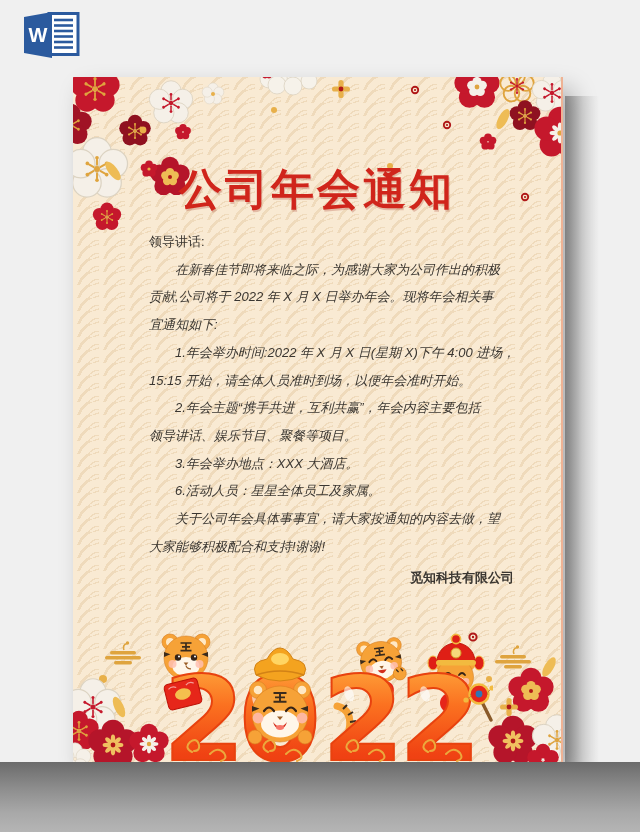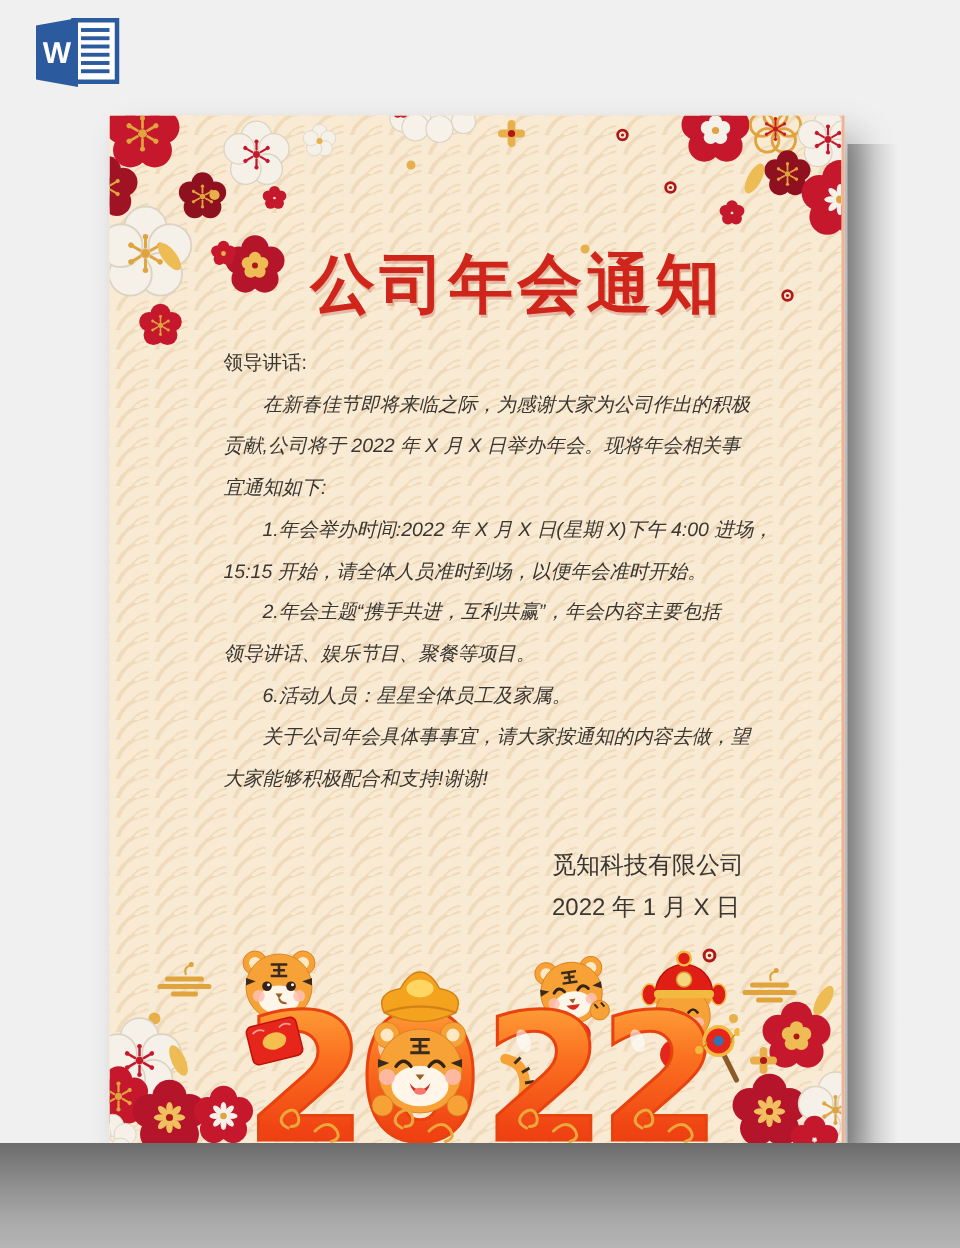"公司年会通知" .doc-title { padding-left: 28px -> none }
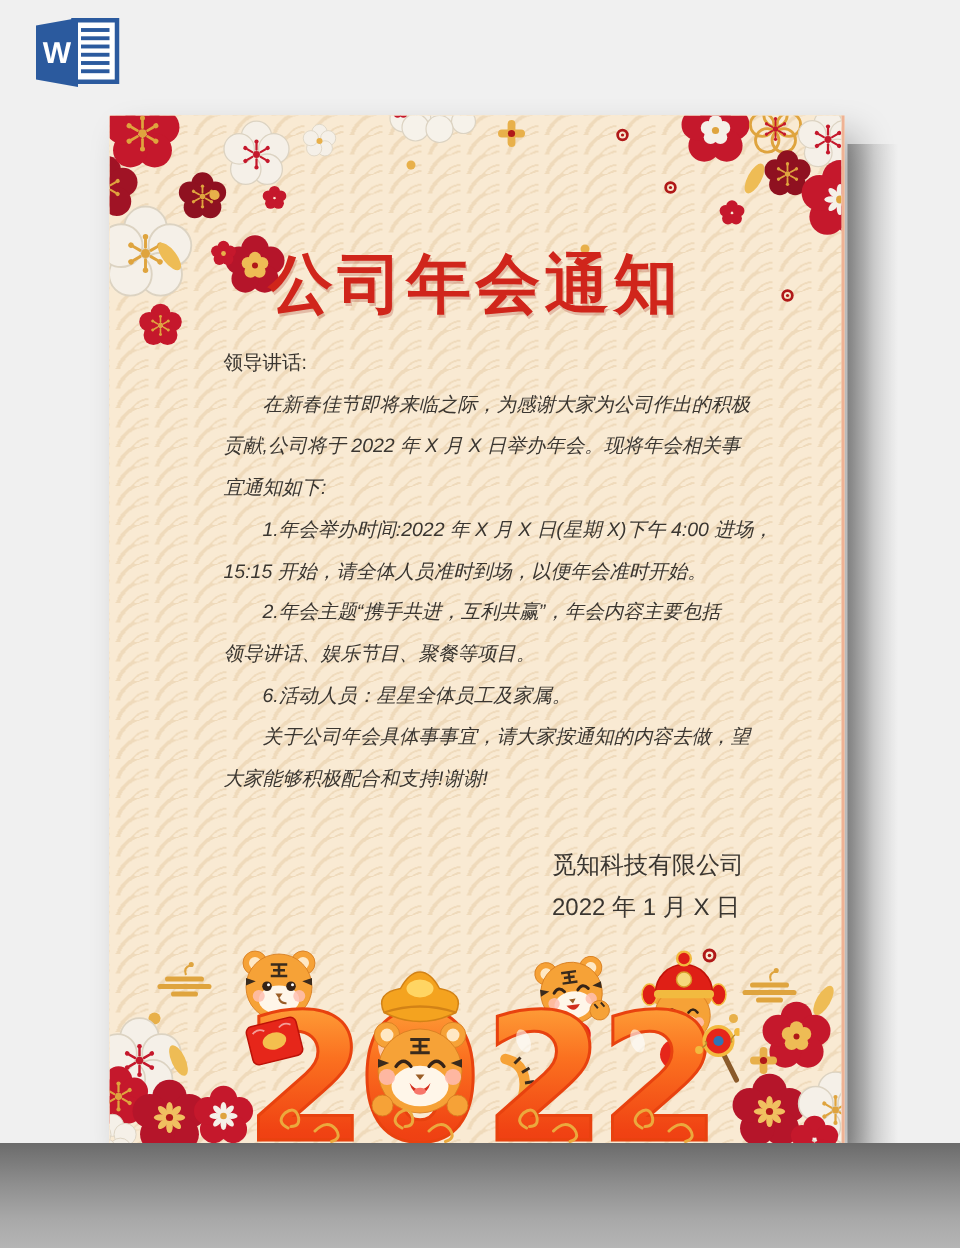"3.年会举办地点：XXX 大酒店。" p.indent { html: none -> <p>3.年会举办地点：XXX 大酒店。</p> }
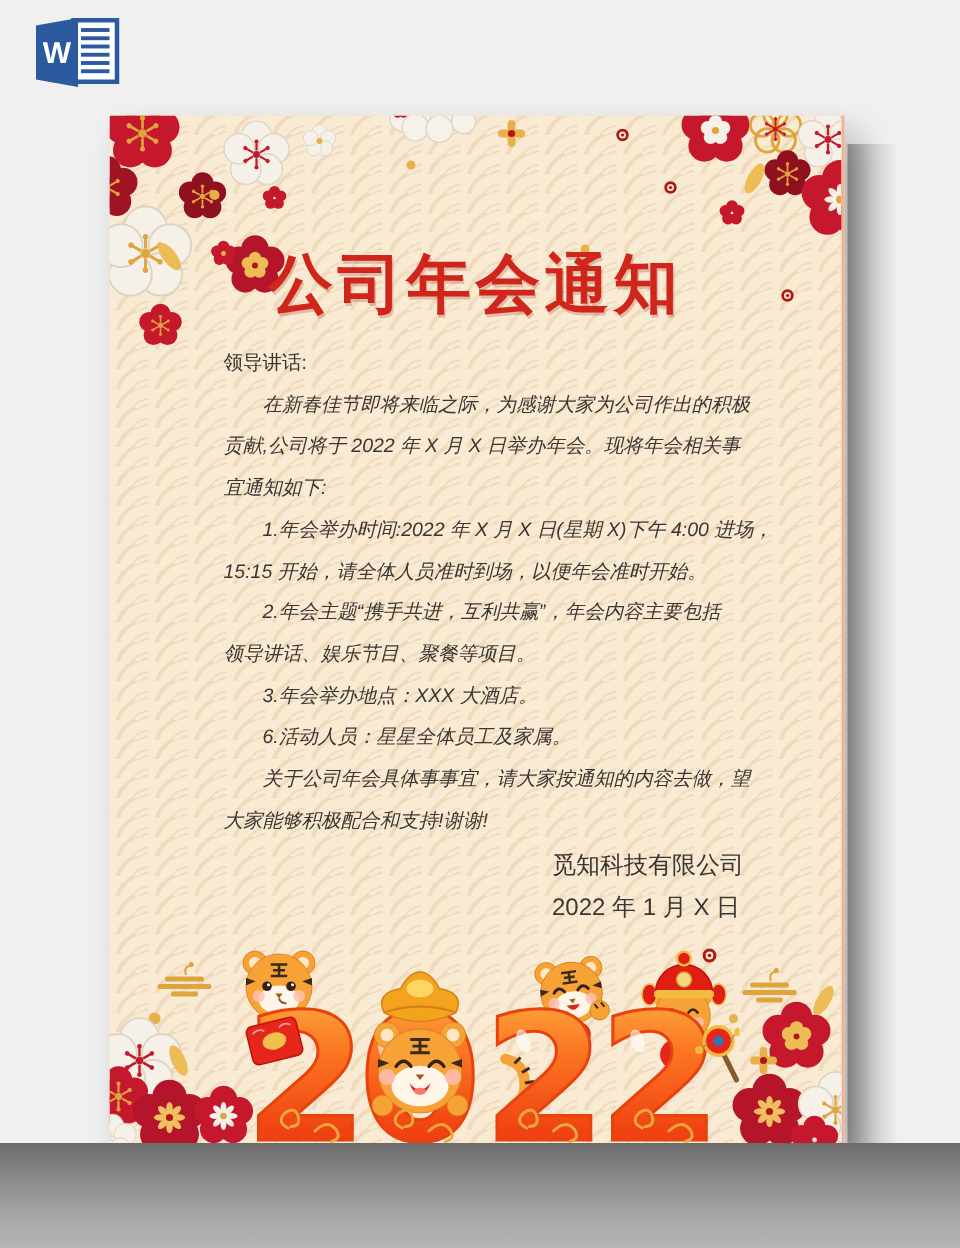"觅知科技有限公司" .signature { font-size: 16px -> 13px; font-weight: none -> bold; text-align: left -> right }
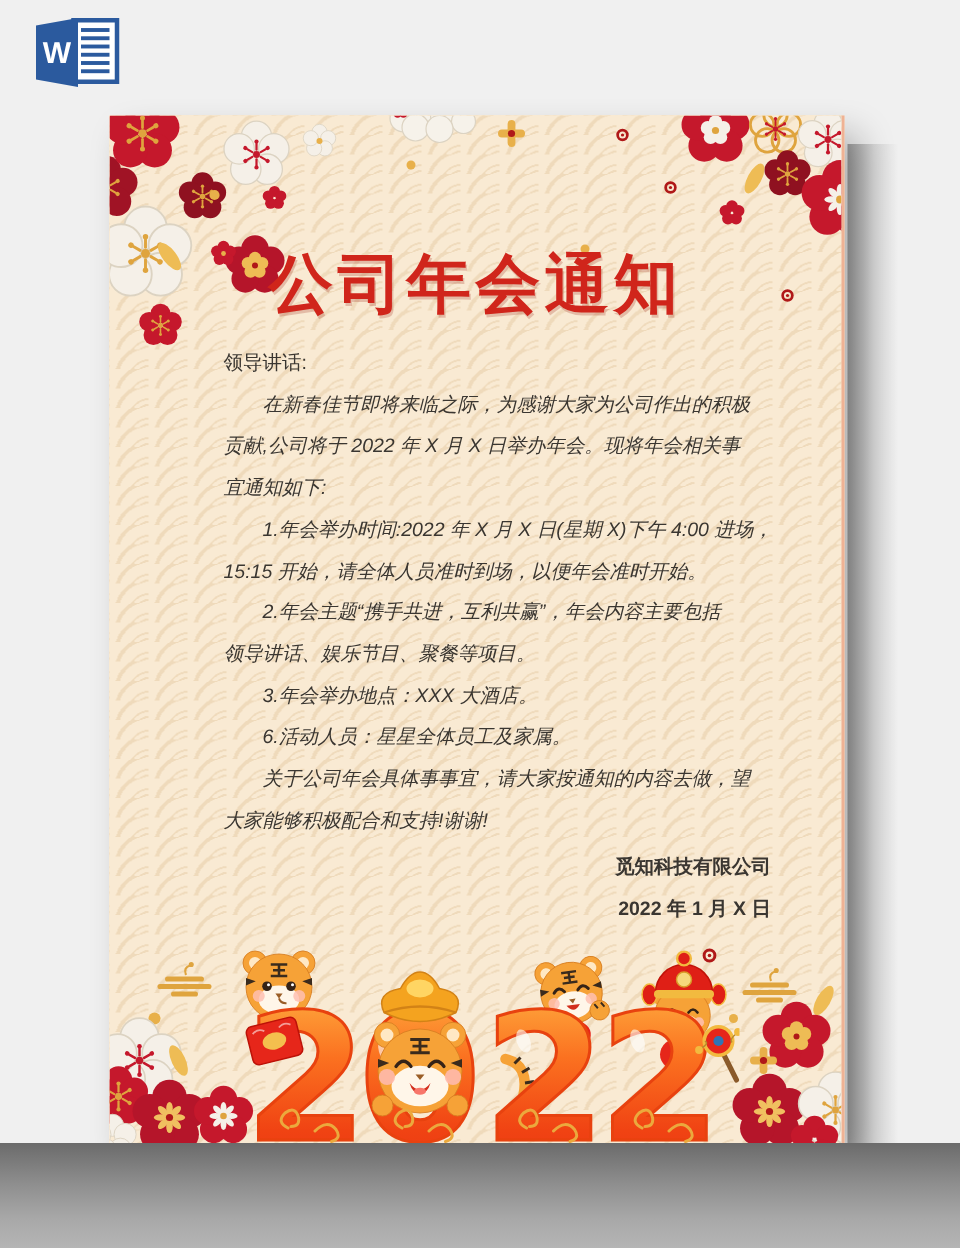"2022 年 1 月 X" div { html: <div>2022 年 1 月 X 日</div> -> none }
